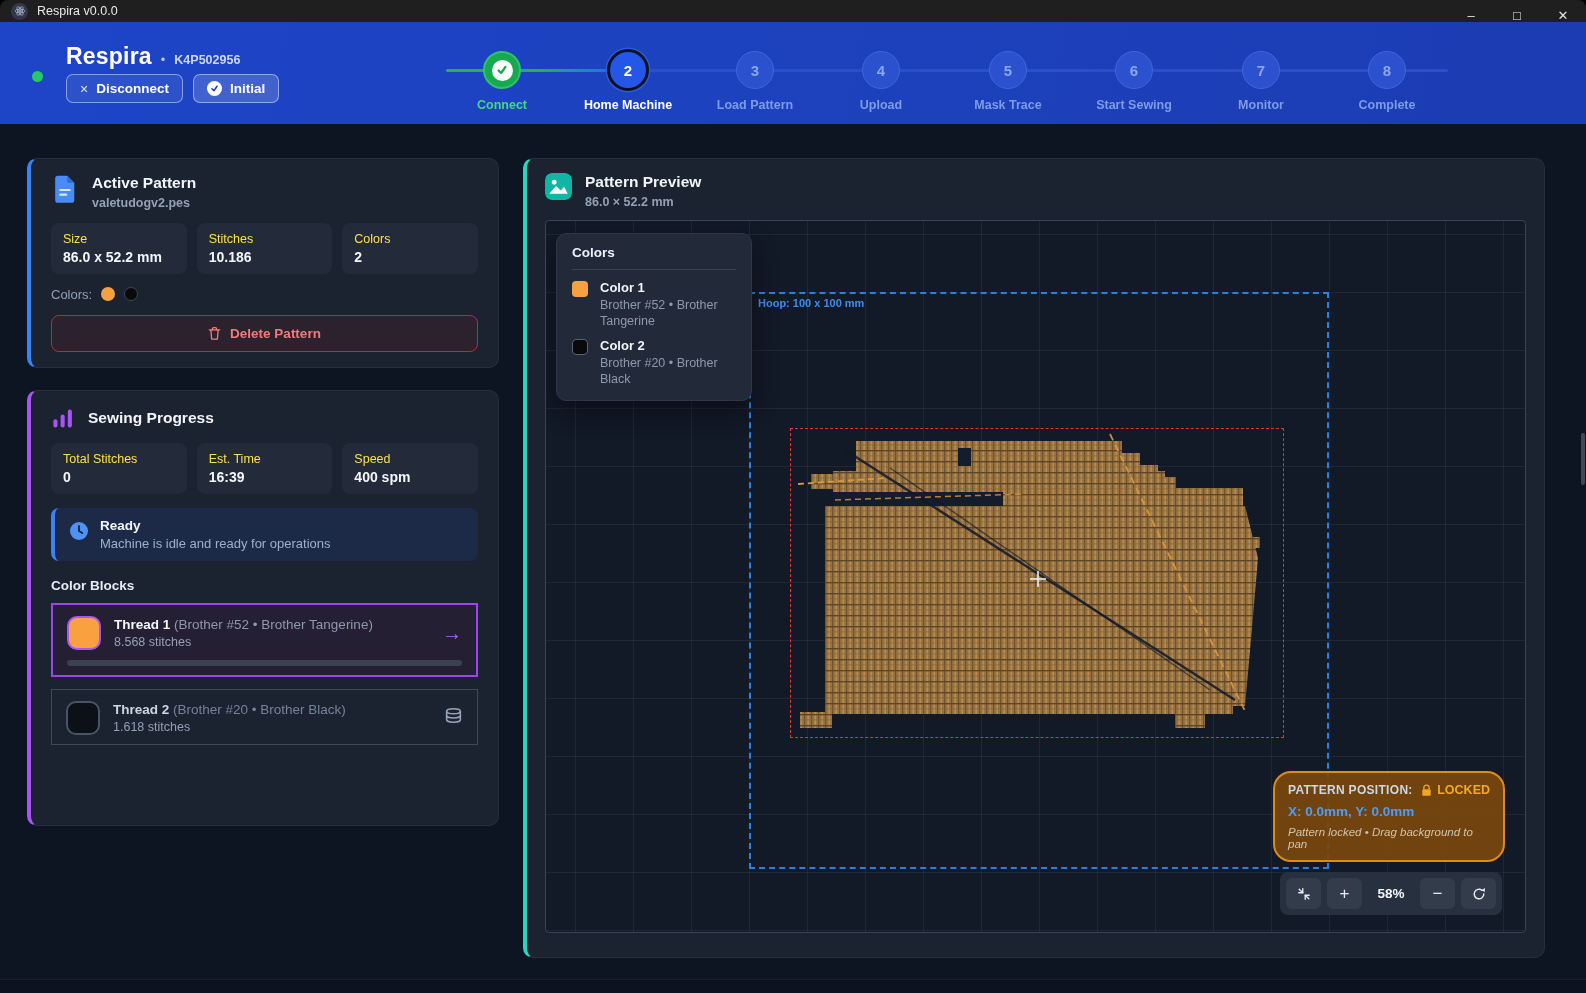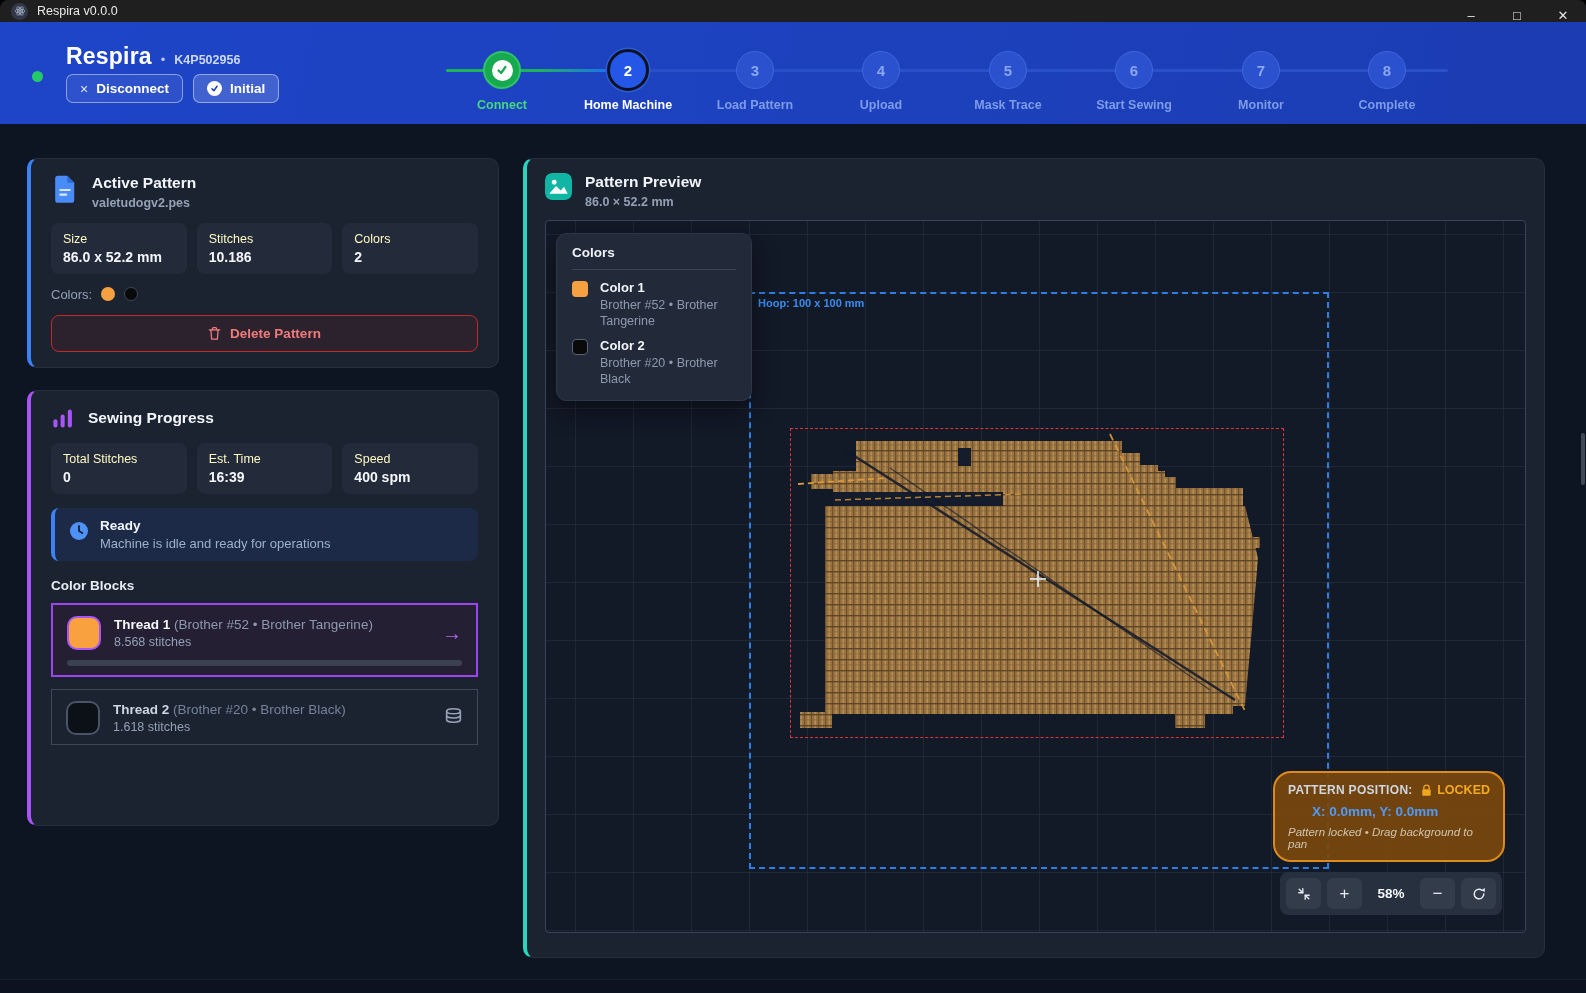"Size" .stat-box .sl { color: #fef9c3 -> #fde047 }
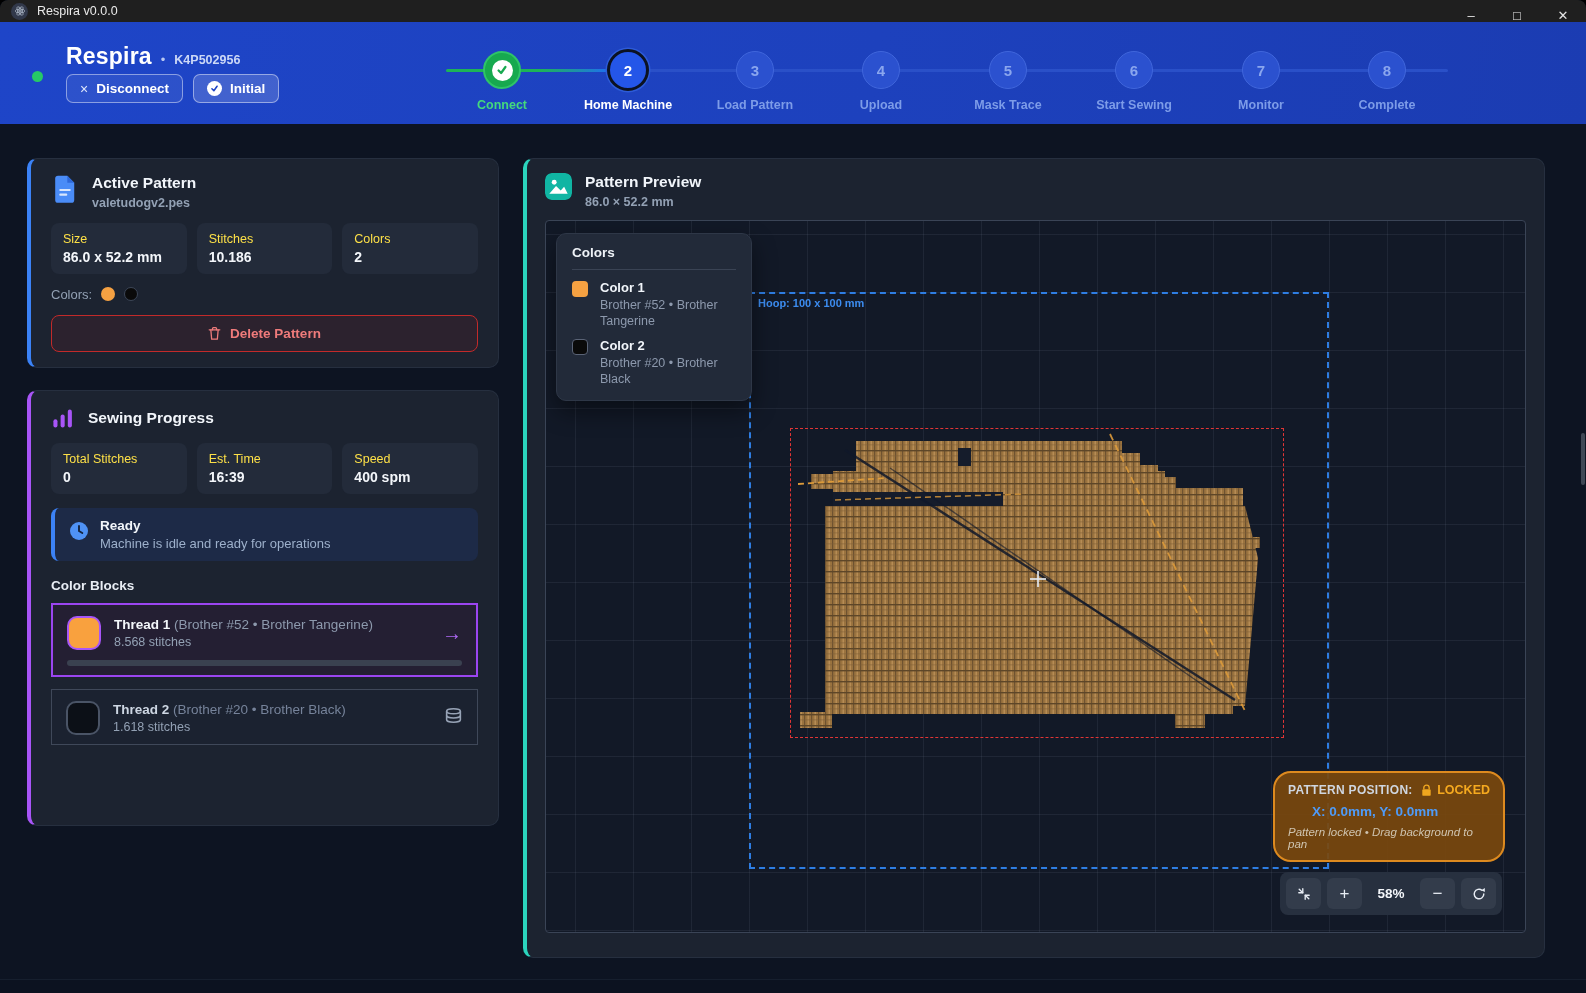"X: 0.0mm, Y: 0.0mm" .po-coords { margin-left: 24px -> none }
